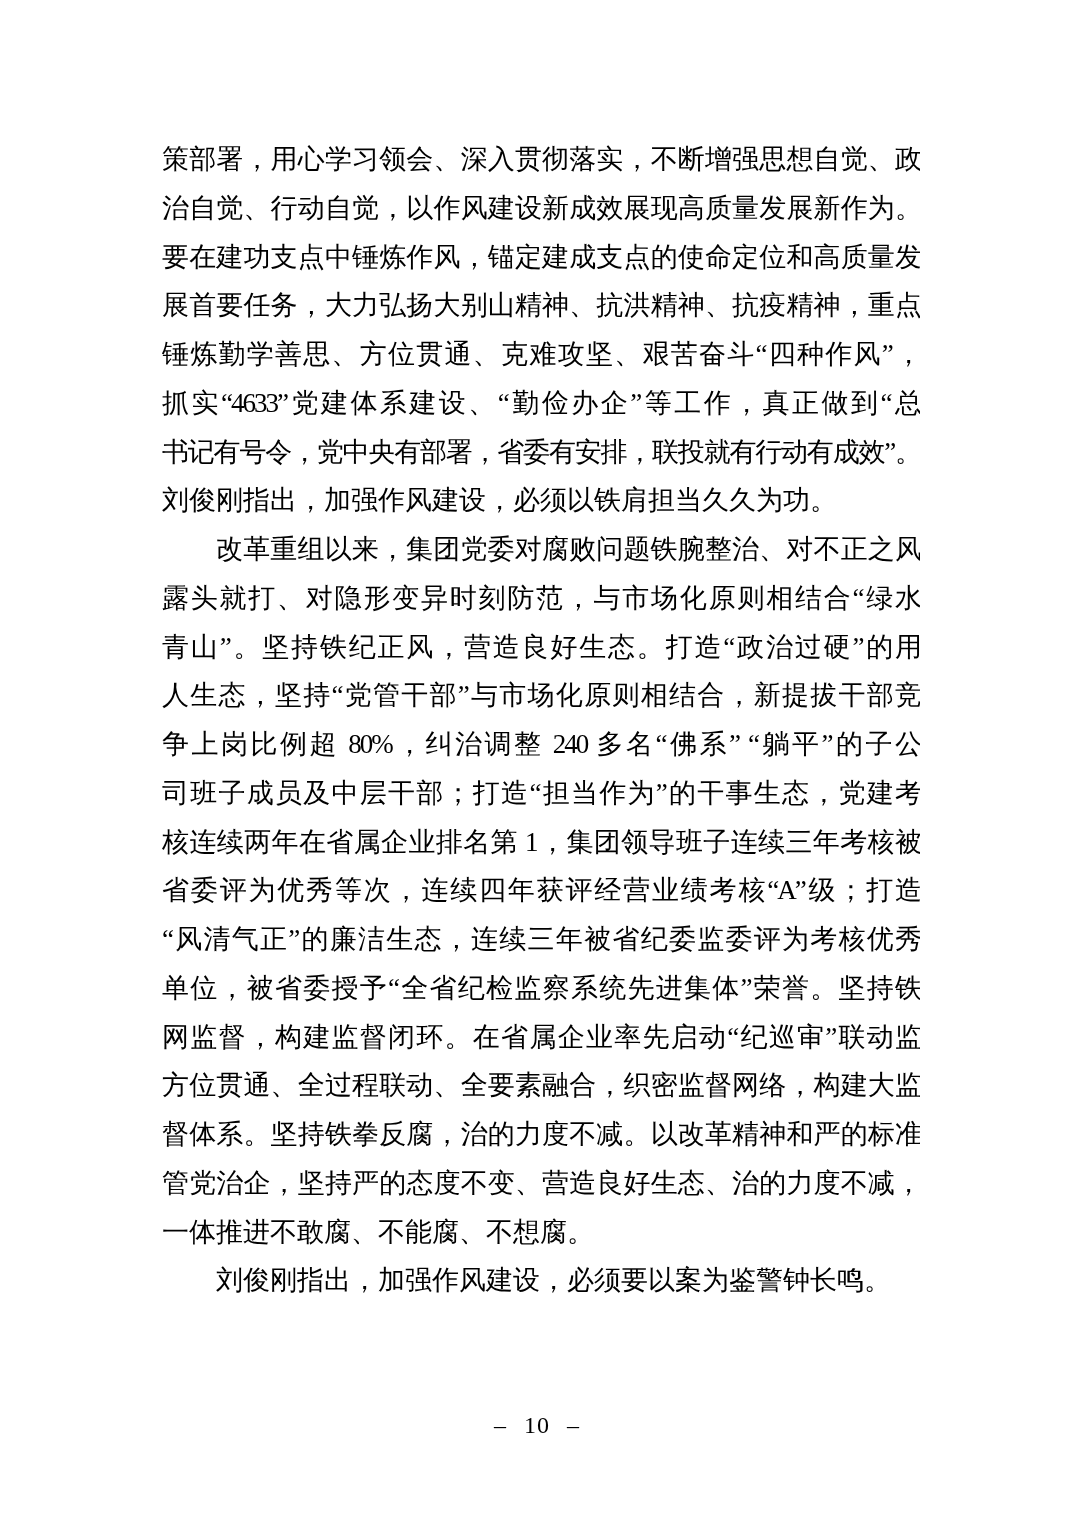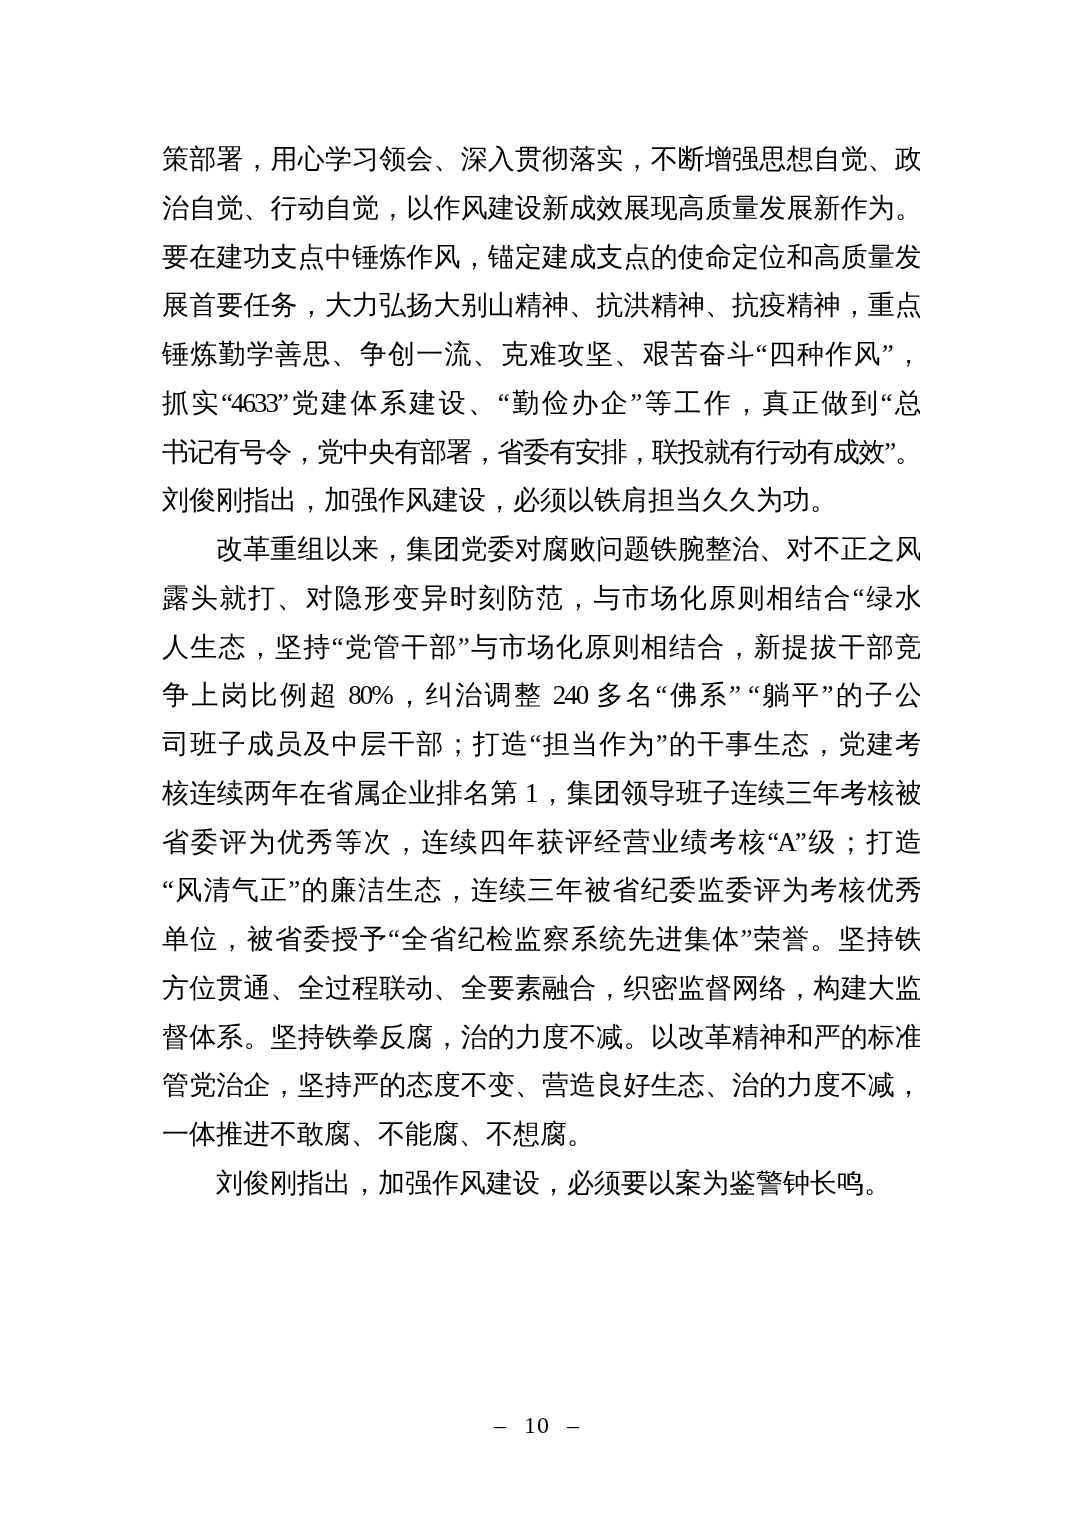"锤炼勤学善思、争创一流、克难攻坚、艰苦奋斗“四种作风”，" div.line { text: 争创一流 -> 方位贯通 }
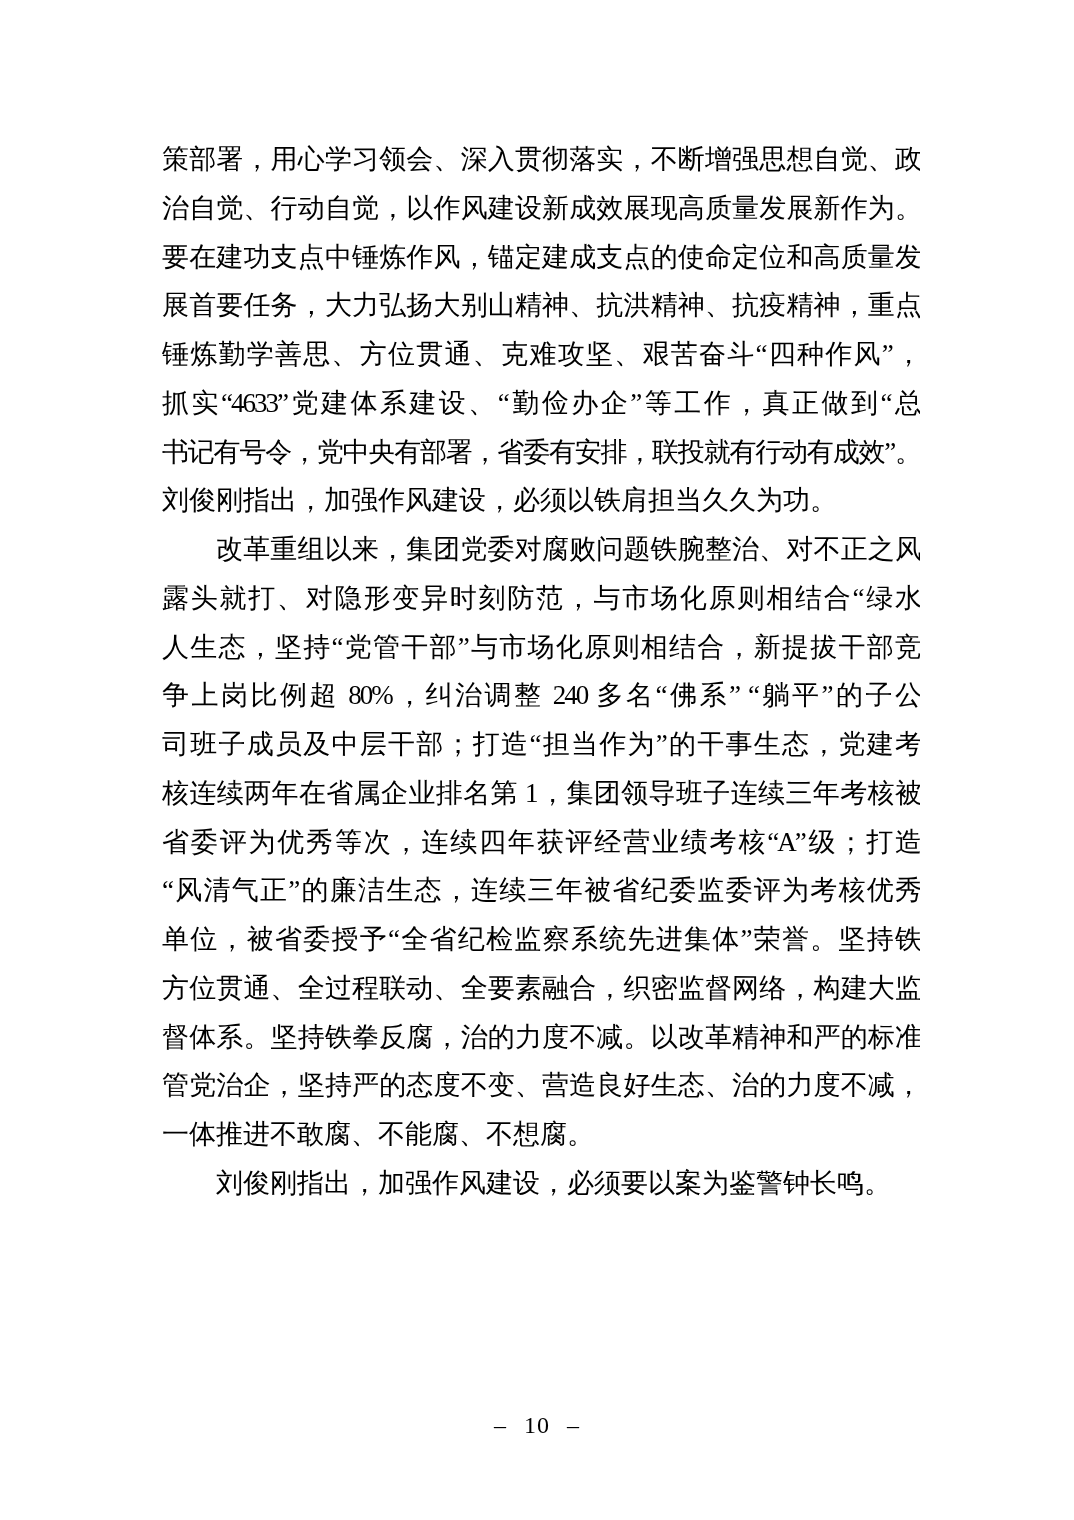"青山”。坚持铁纪正风，营造良好生态。打造“政治过硬”的用" div.line { html: none -> <div>青山”。坚持铁纪正风，营造良好生态。打造“政治过硬”的用</div> }
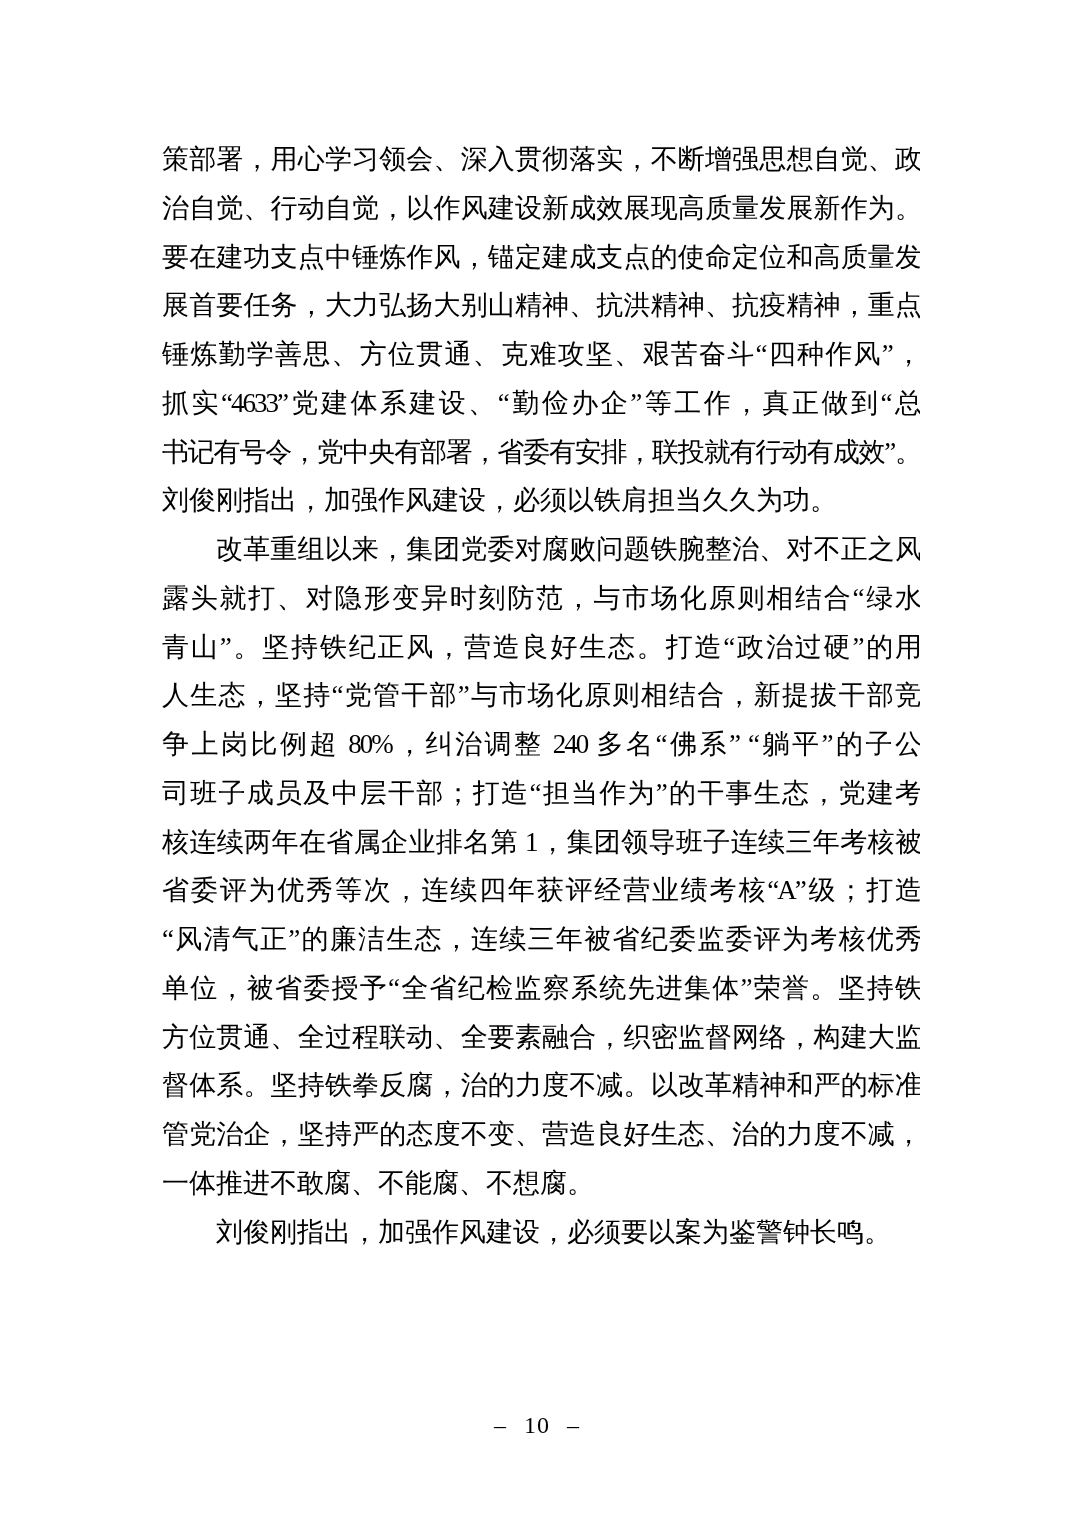"网监督，构建监督闭环。在省属企业率先启动“纪巡审”联动监" div.line { html: none -> <div>网监督，构建监督闭环。在省属企业率先启动“纪巡审”联动监</div> }
